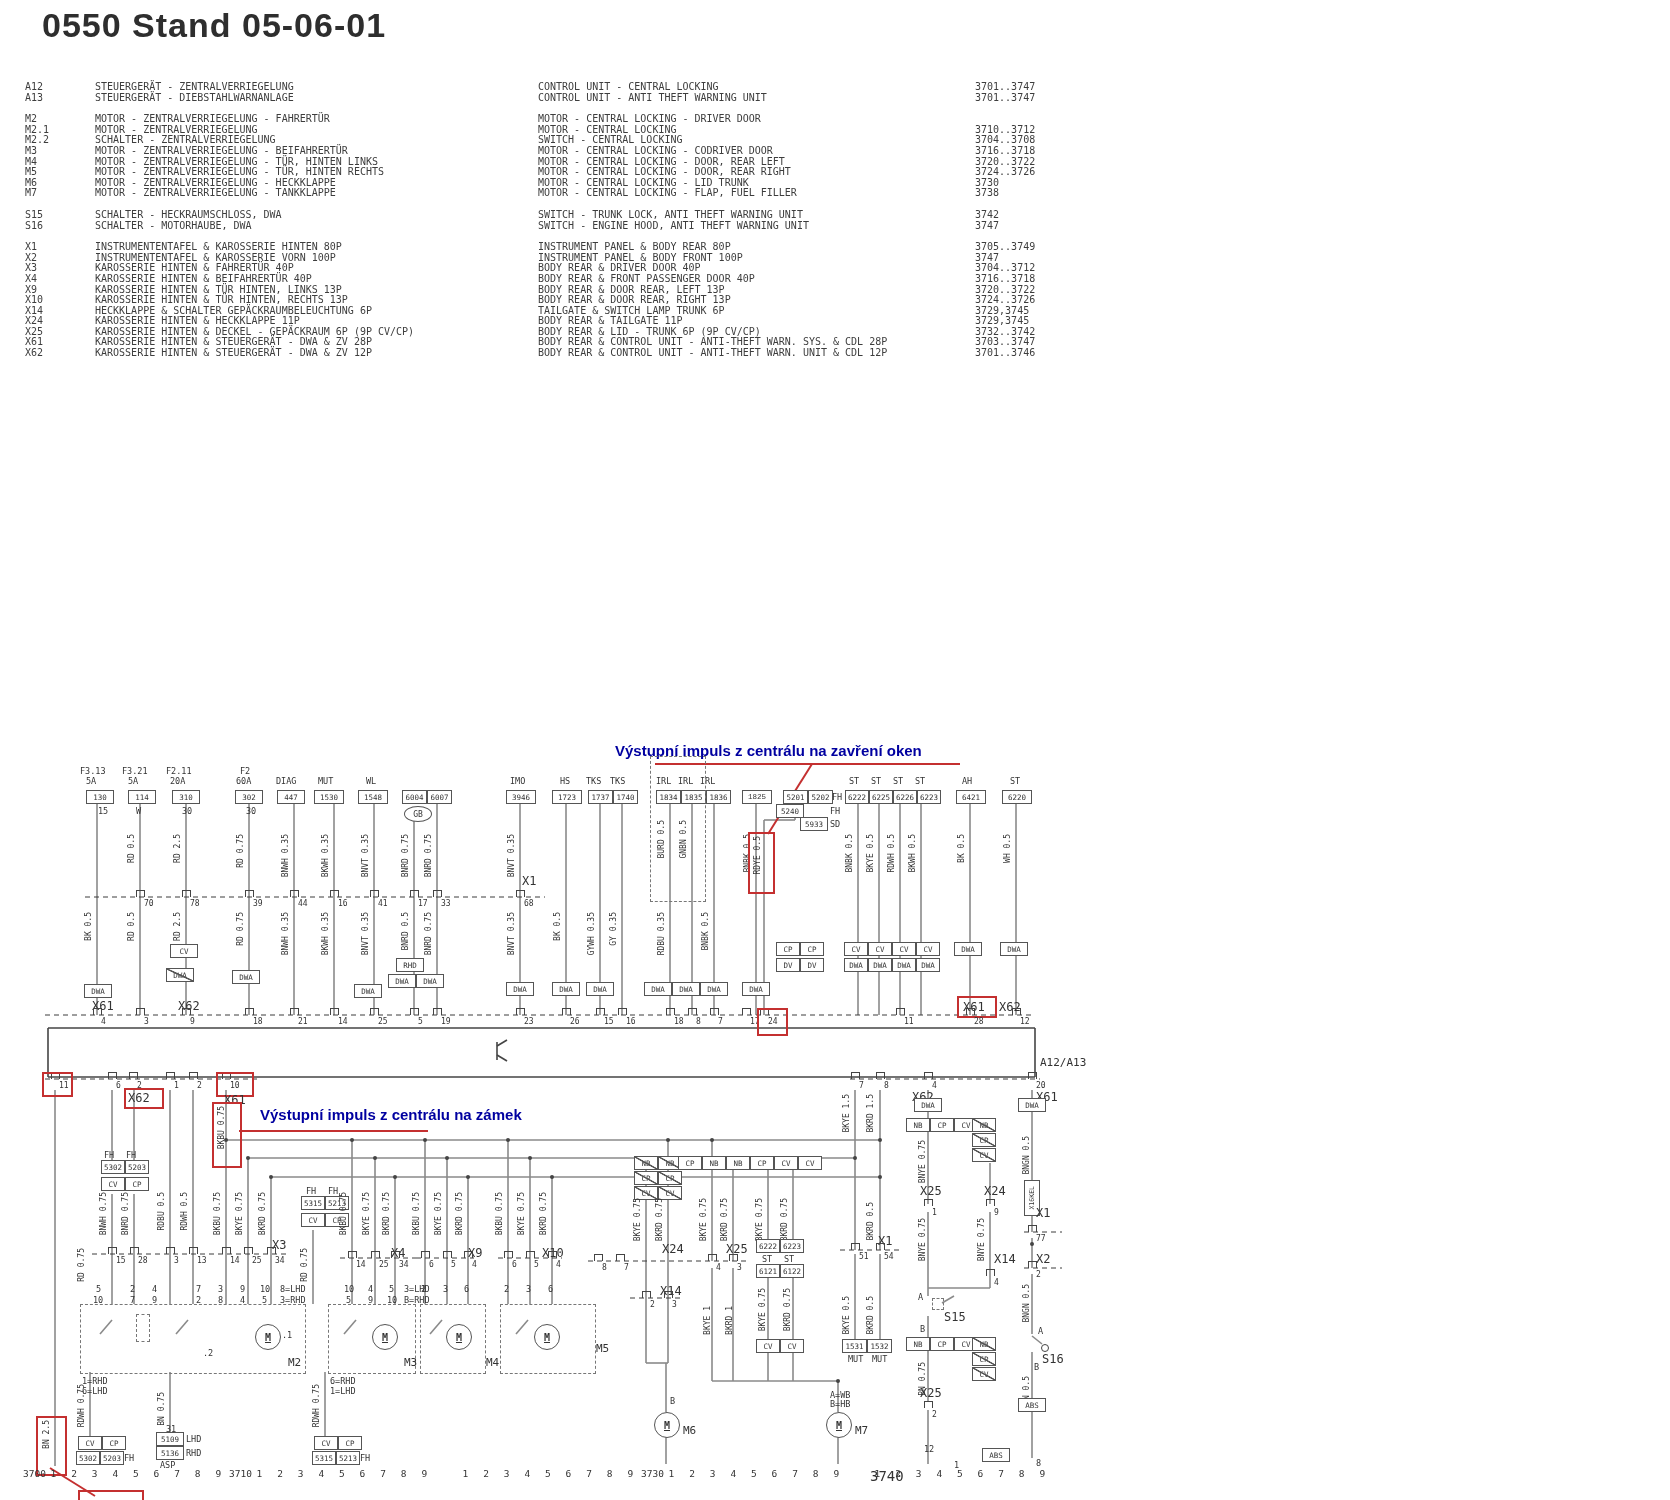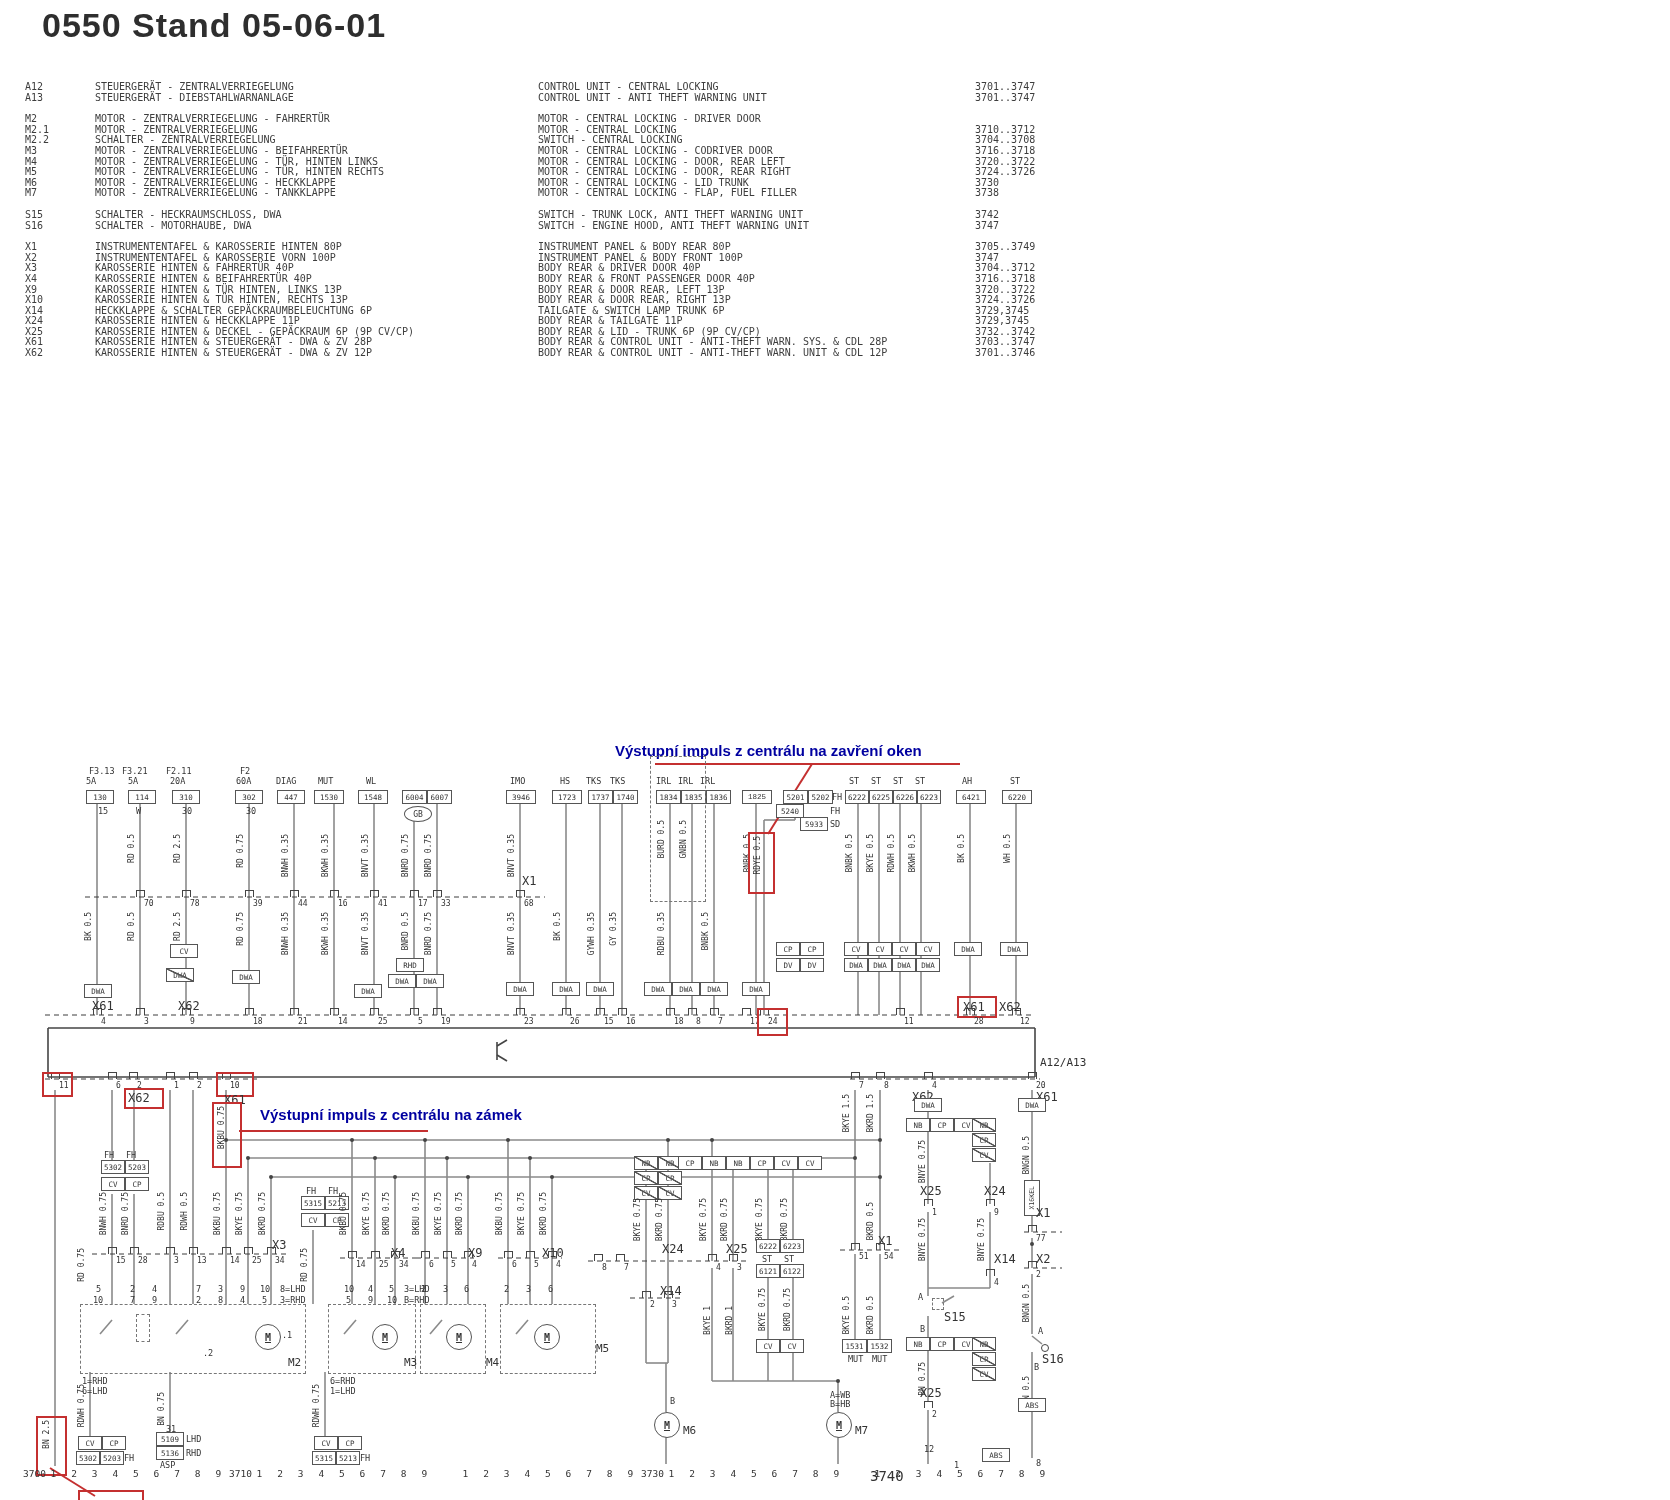"F3.13" div.tx { left: 89px -> 80px }
